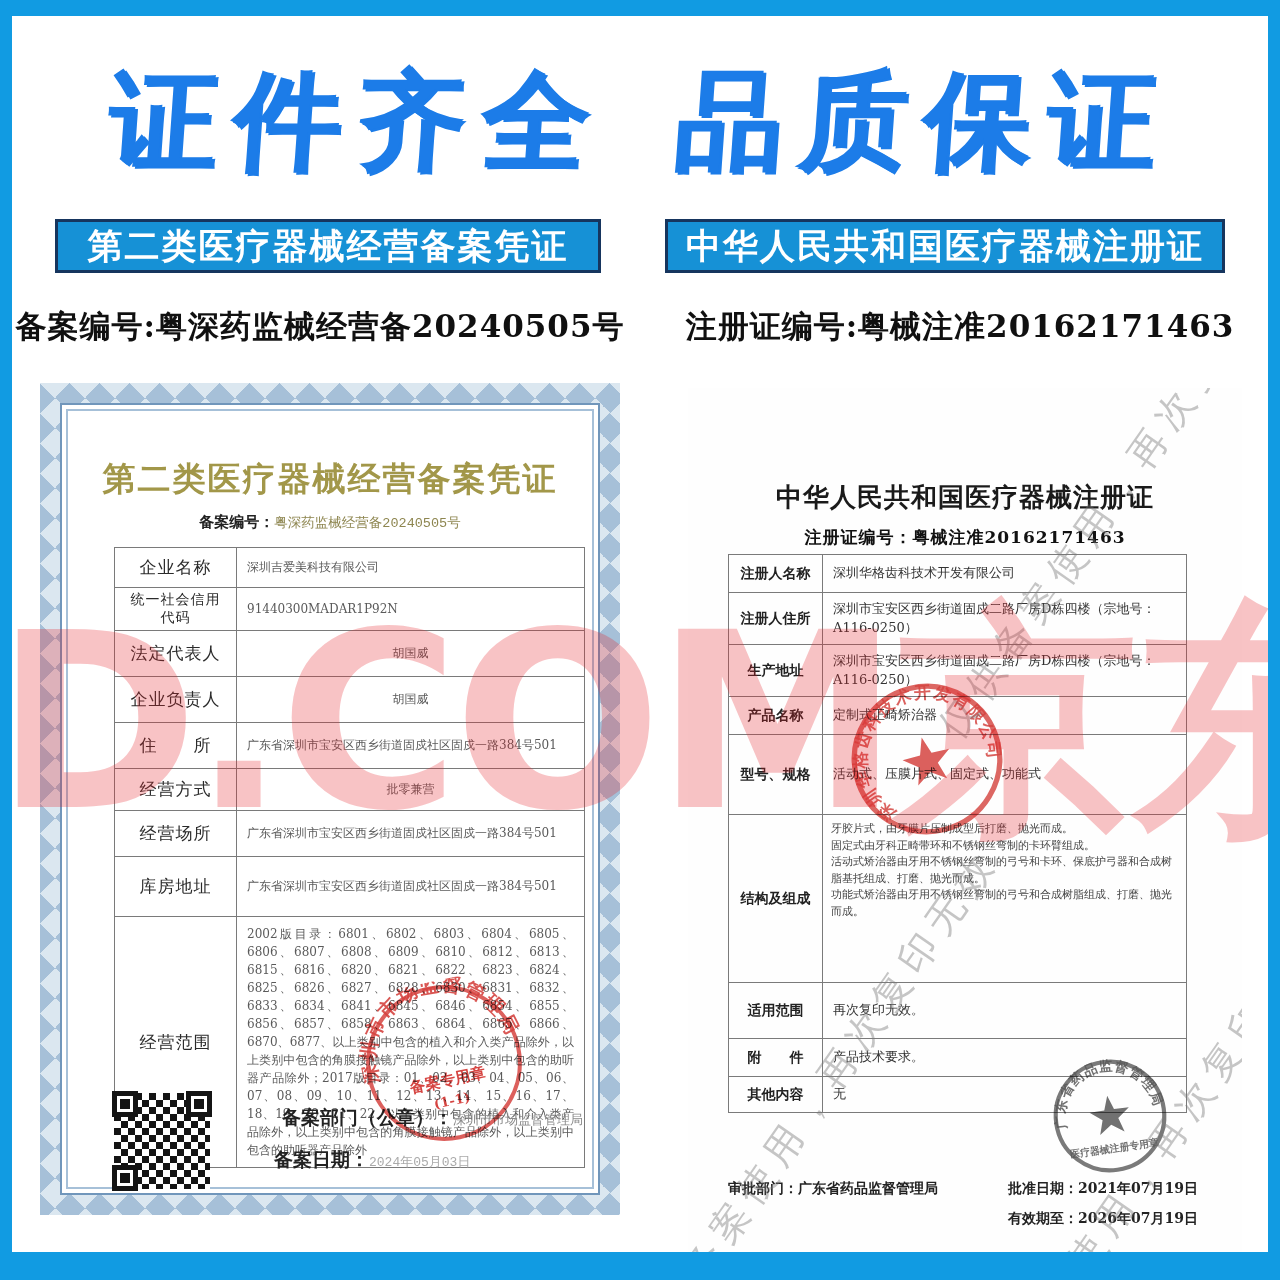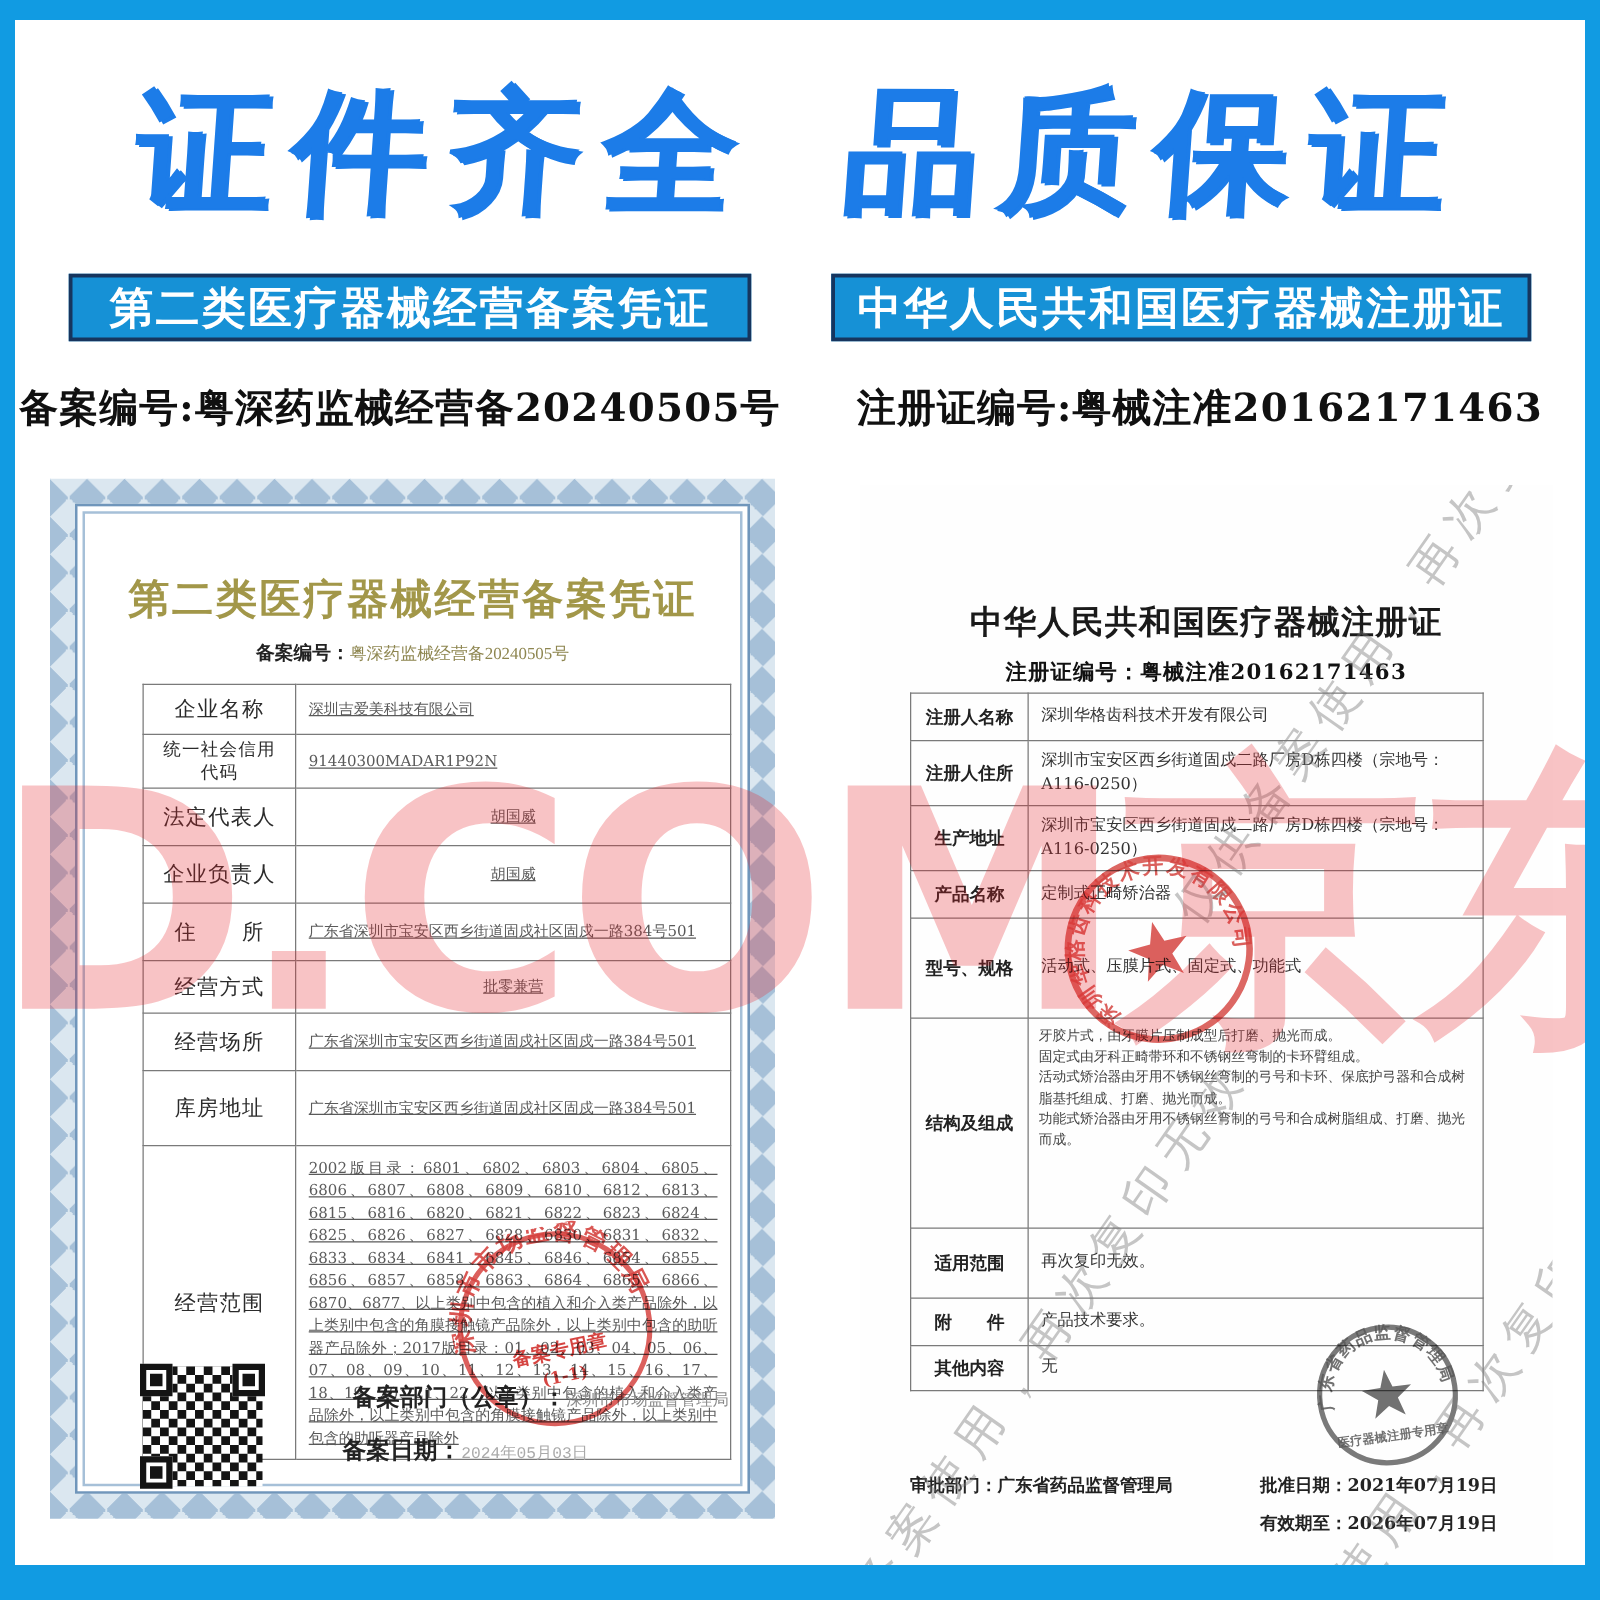"备案编号：粤深药监械经营备20240505号" .lc-recno { font-family: Liberation Serif, serif -> Liberation Mono, monospace }
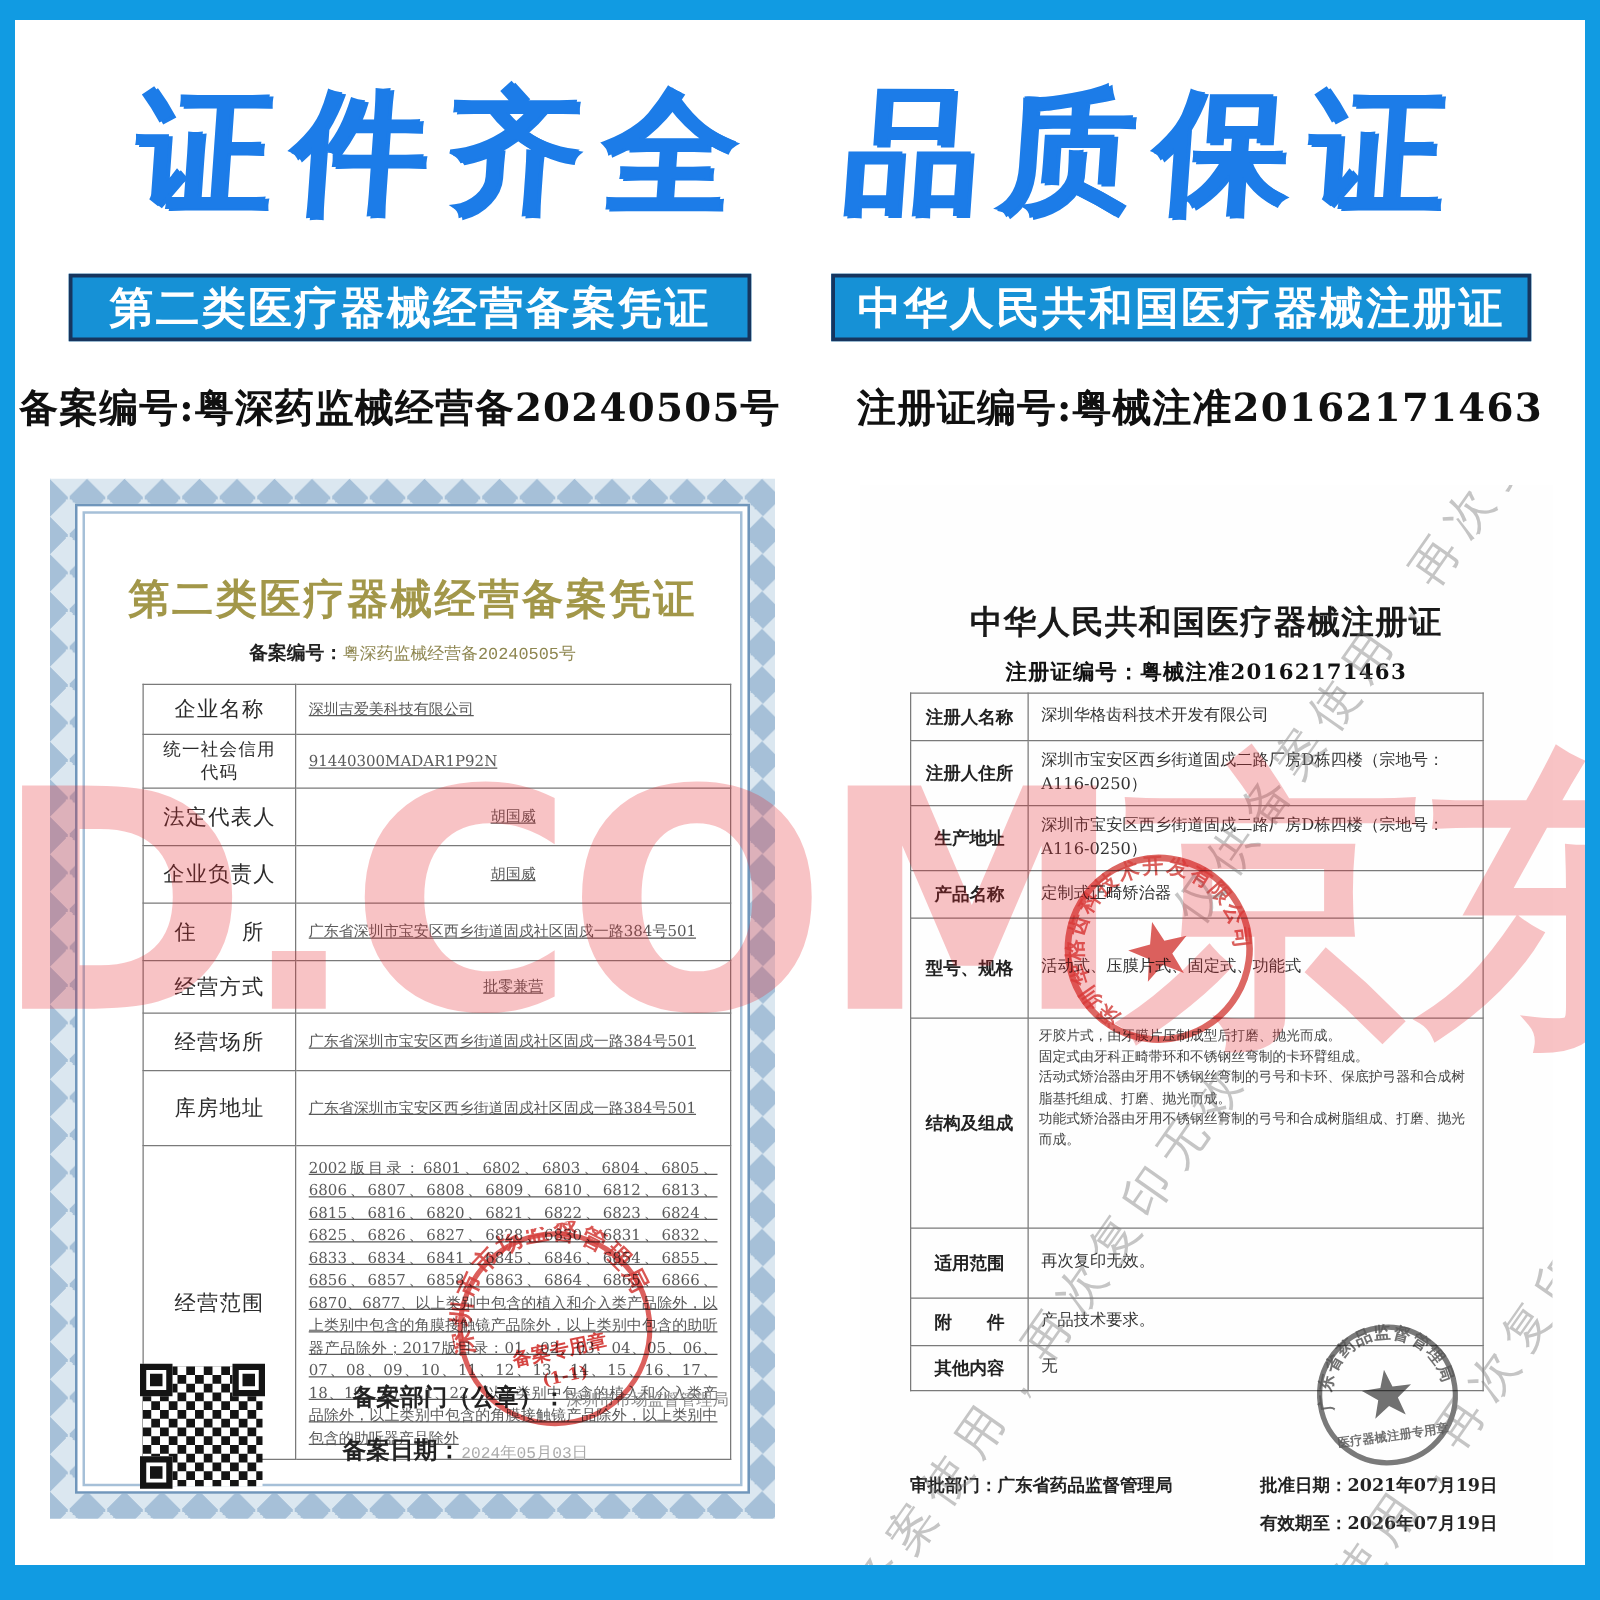"深圳吉爱美科技有限公司" .lc-table .cvalue { text-decoration: underline -> none }
